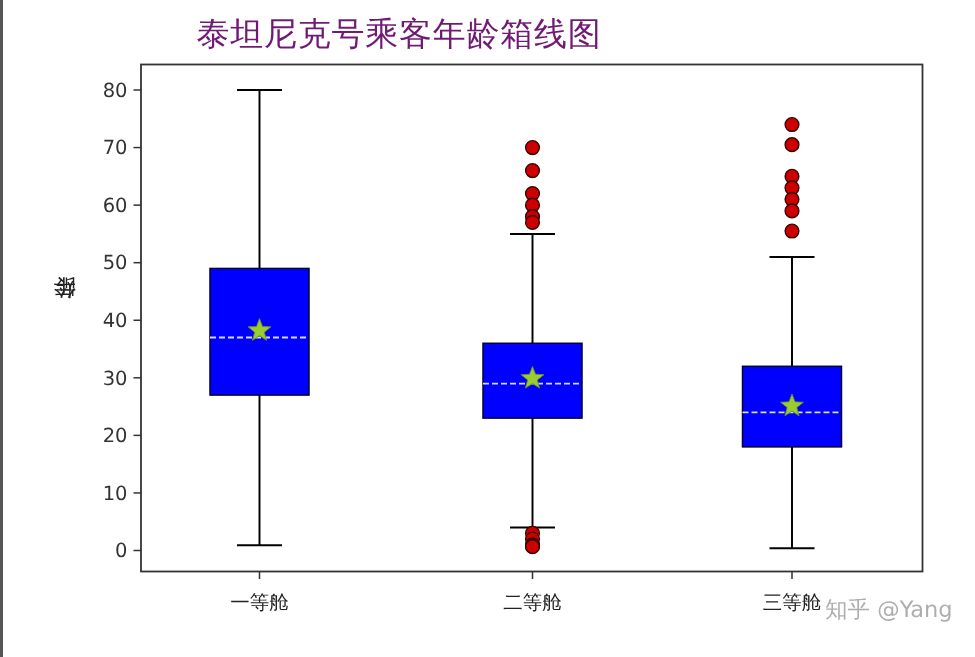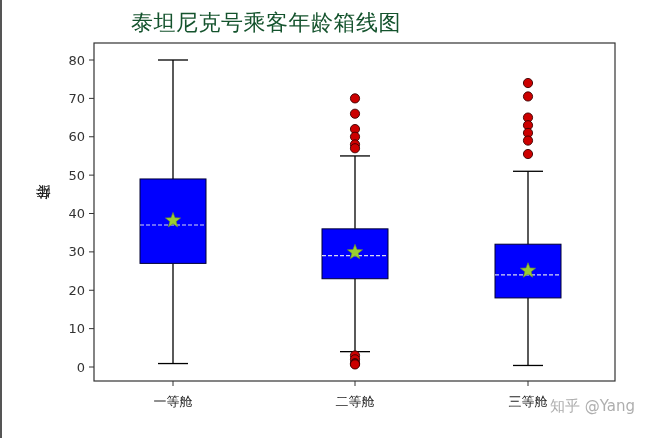"泰坦尼克号乘客年龄箱线图" .title { color: #14532d -> #701a75 }
